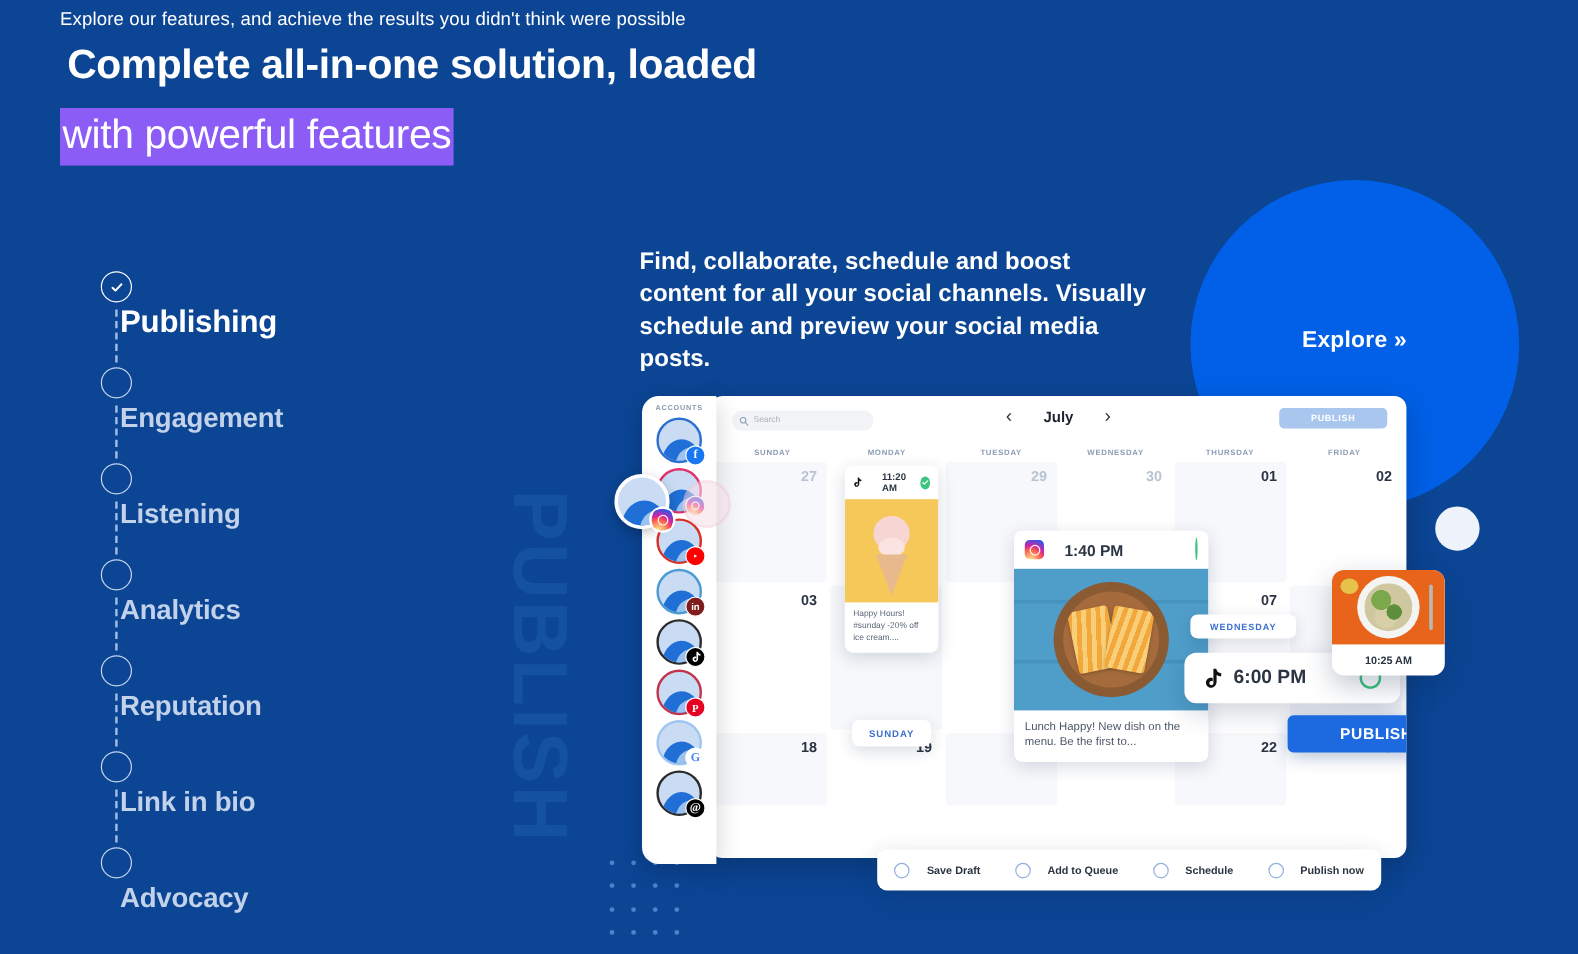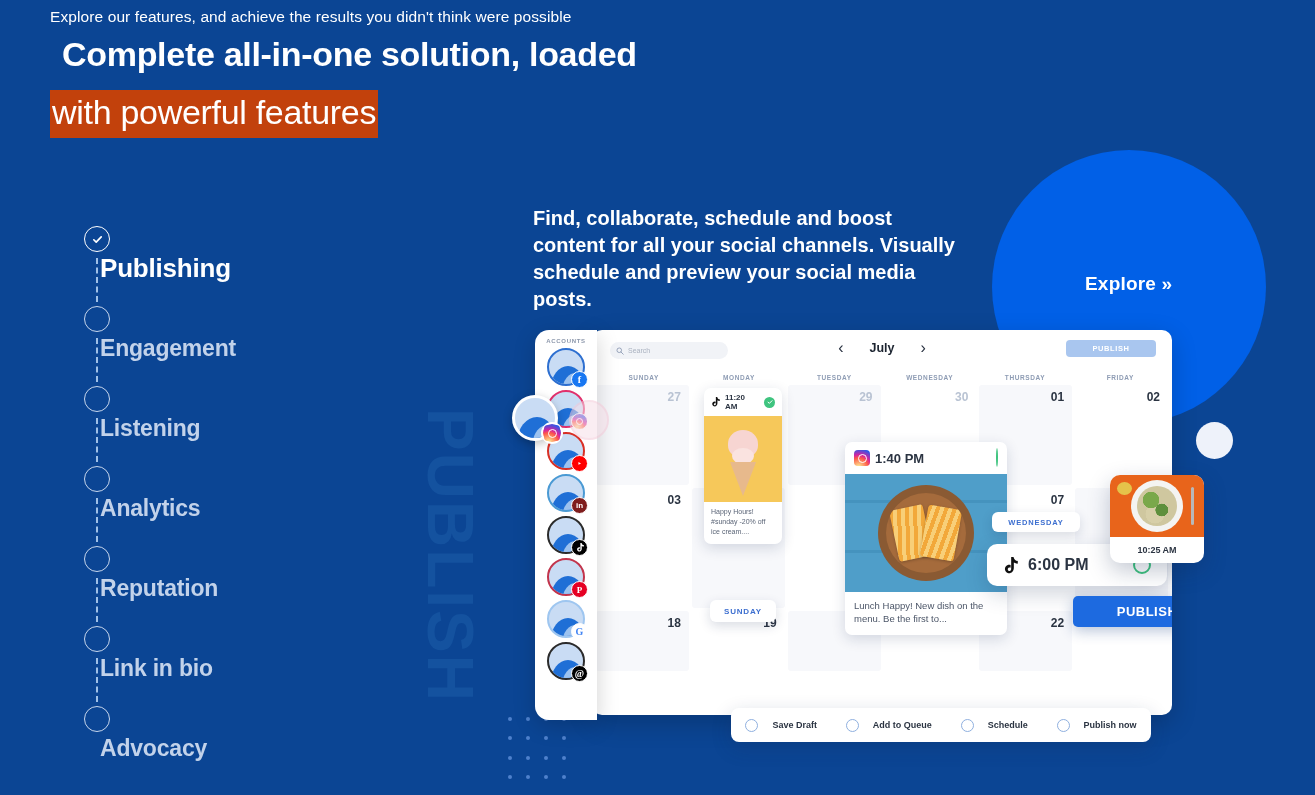"Complete all-in-one solution, loaded" .headline-1 { left: 62px -> 56px }
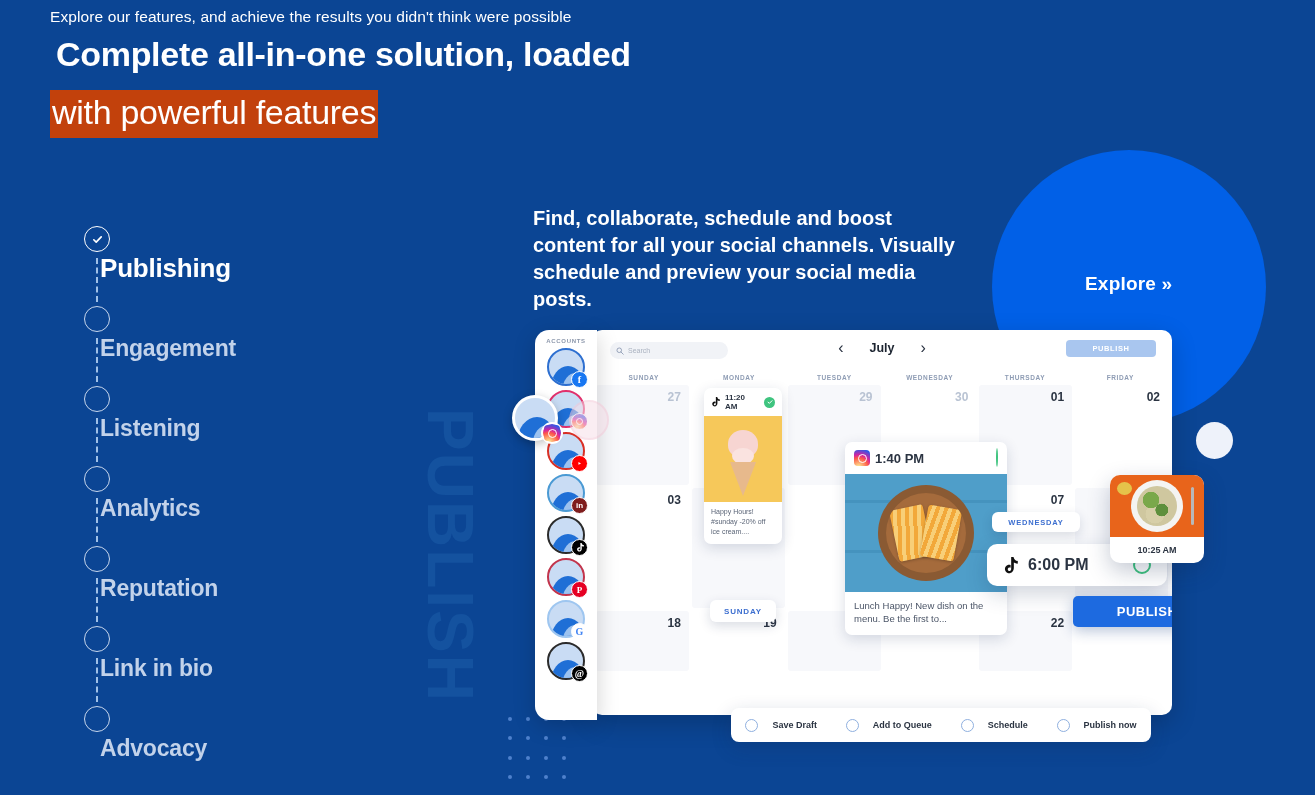"with powerful features" .headline-2 { background: #c2410c -> #8b5cf6 }
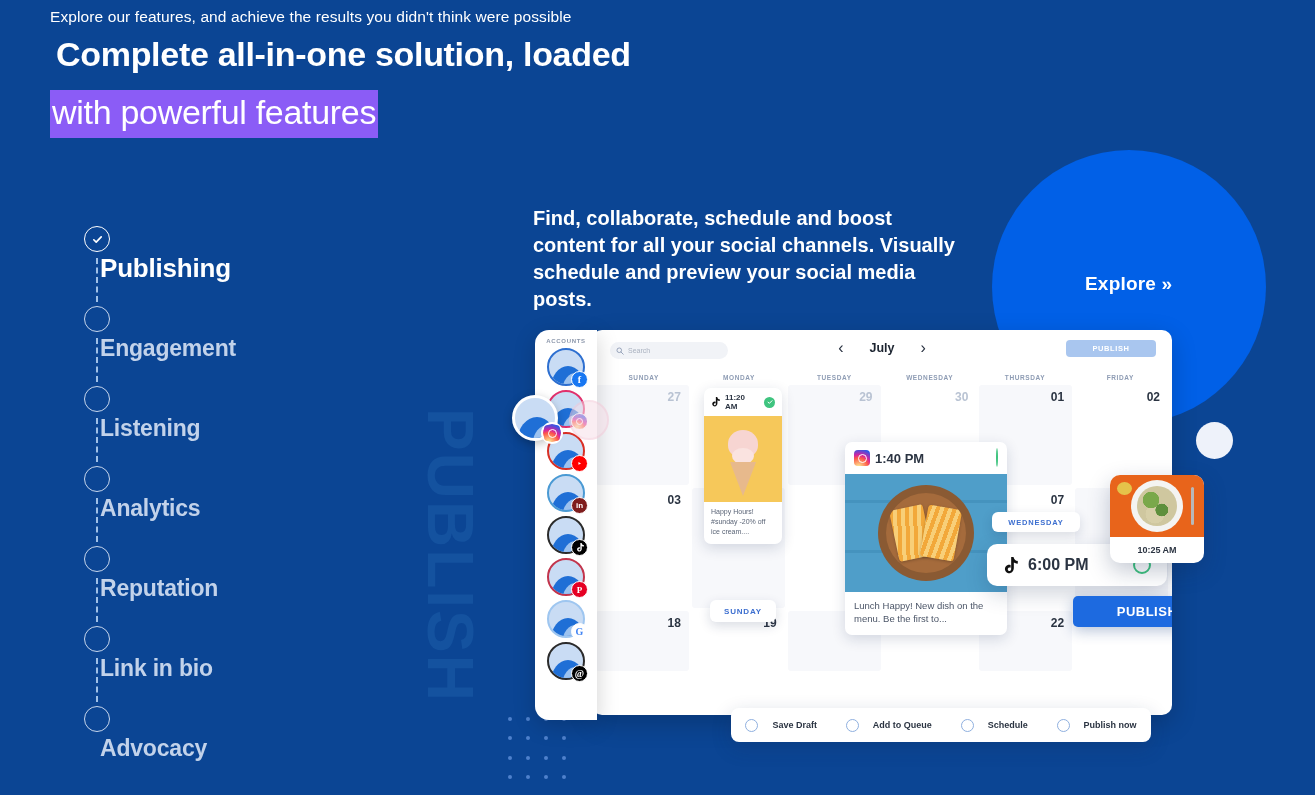"11:20 AM" .post-card .phead .ptime { margin-left: none -> 12px }
